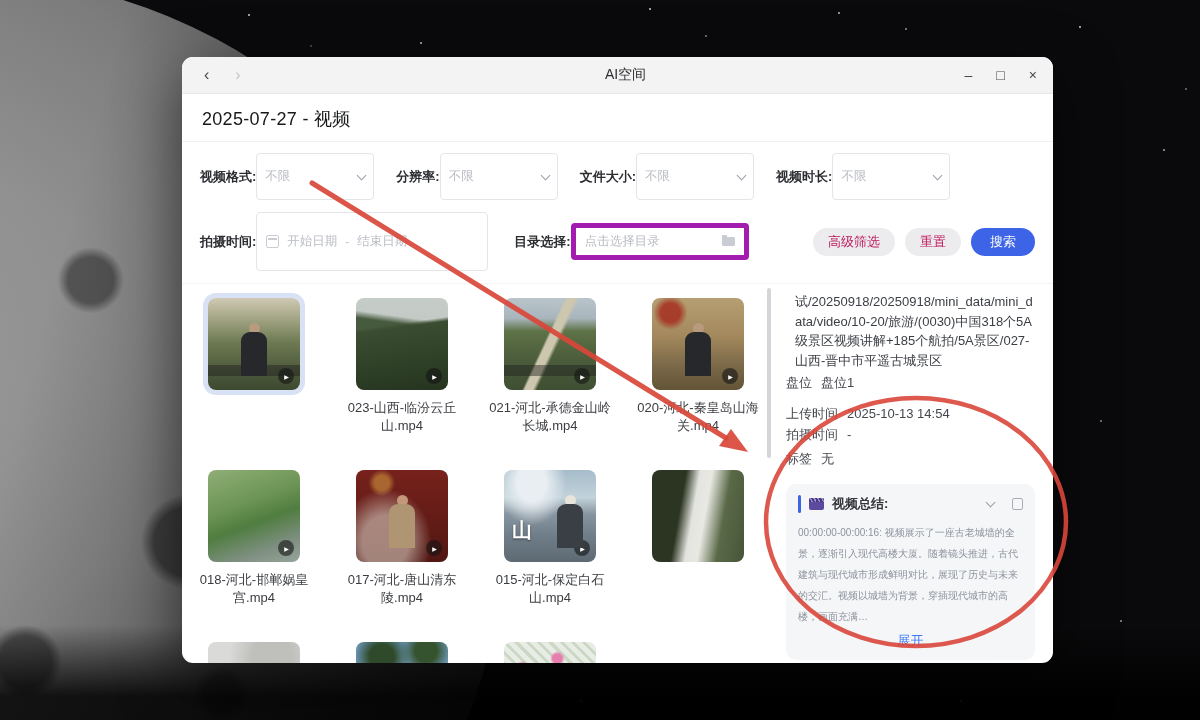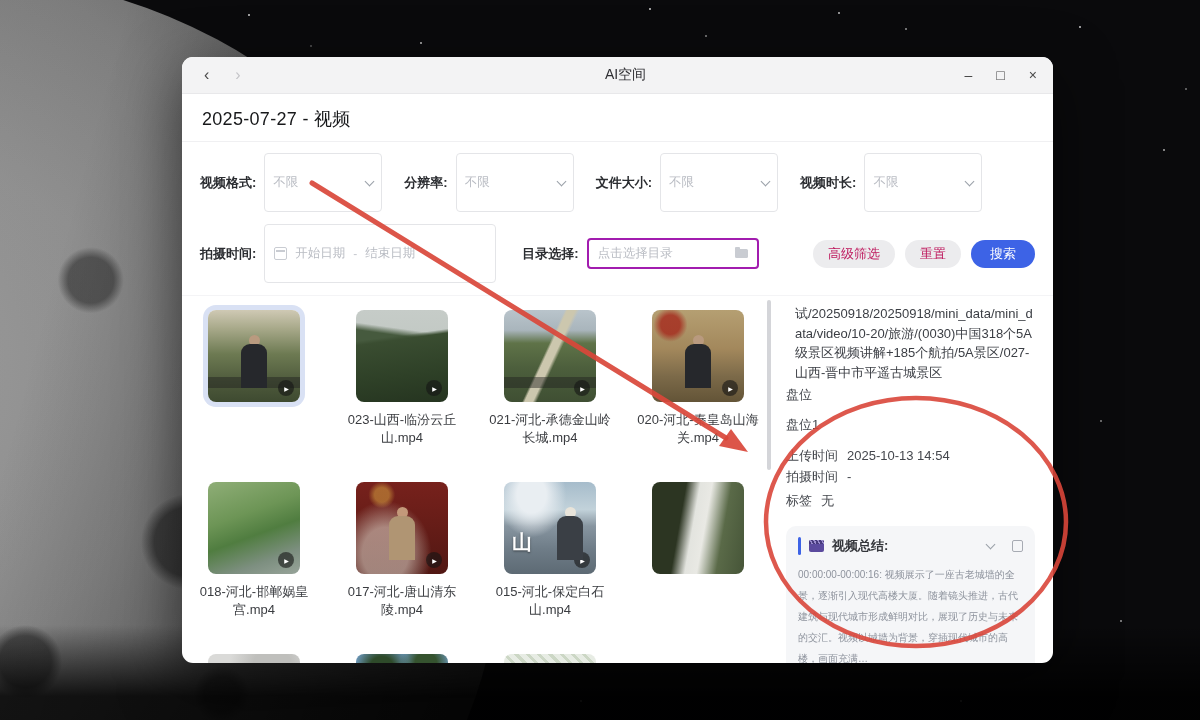"视频格式:" .fgroup { gap: 8px -> none }
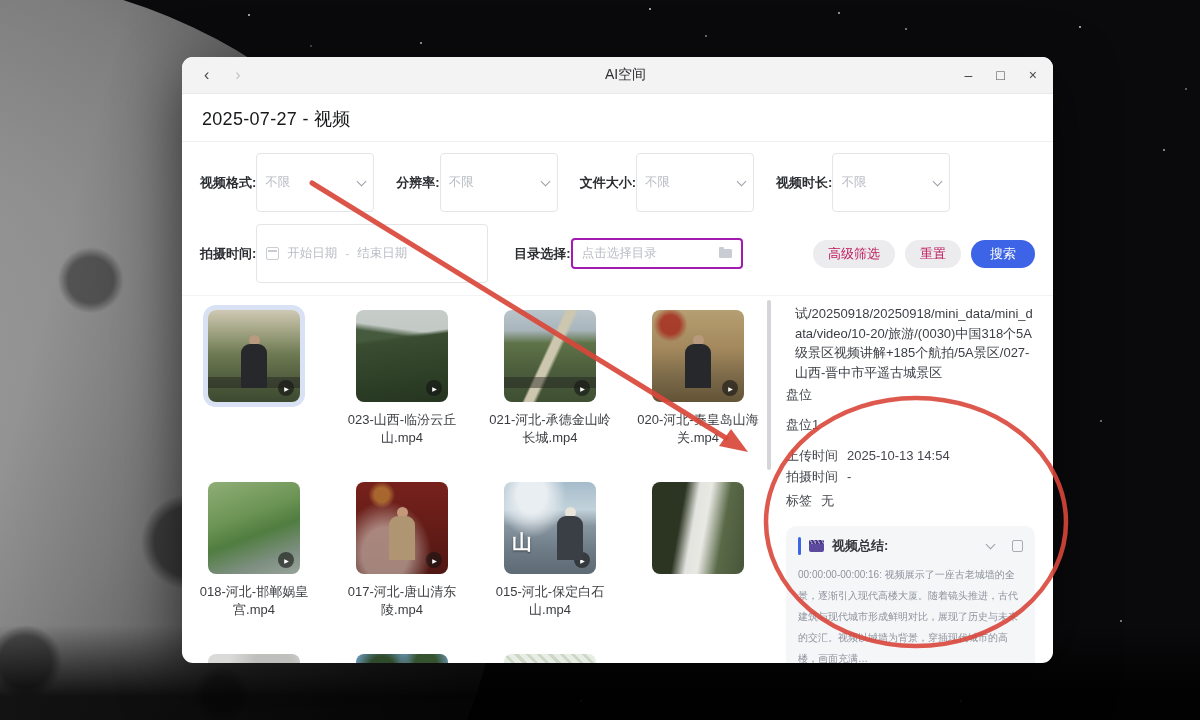"不限" .fselect { padding: 15px 8px -> 9px 8px }
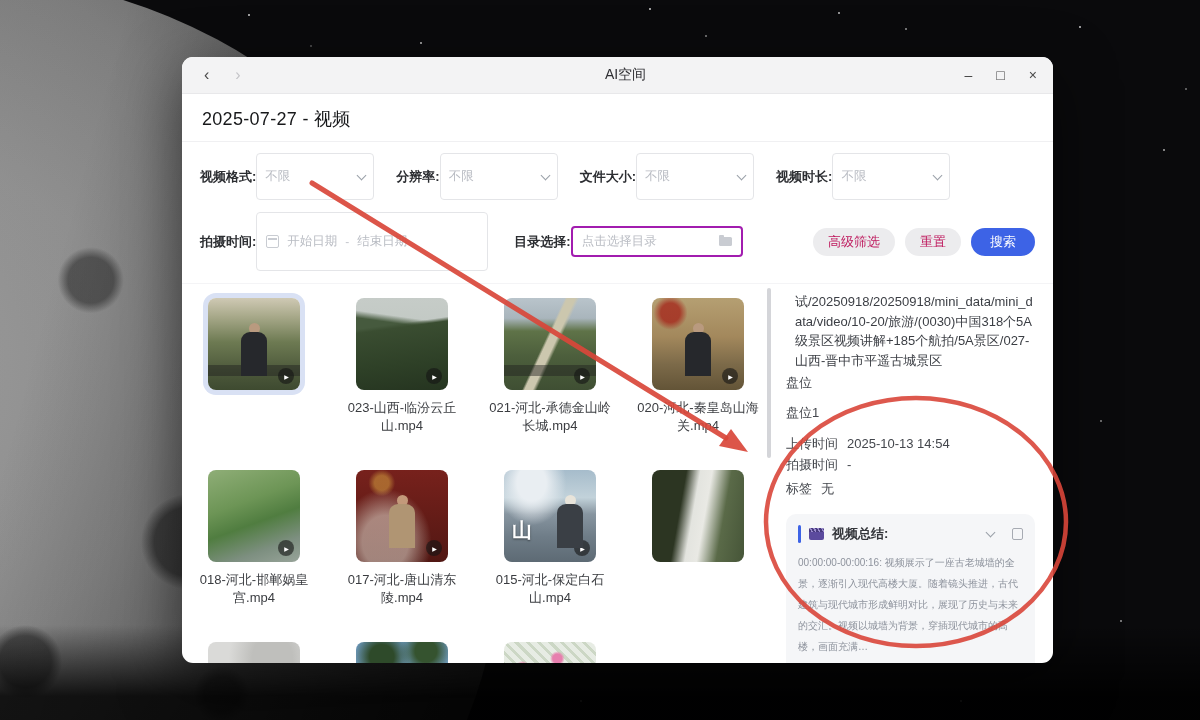"点击选择目录" .dirbox { border: 2px solid #a21caf -> 5px solid #a21caf }
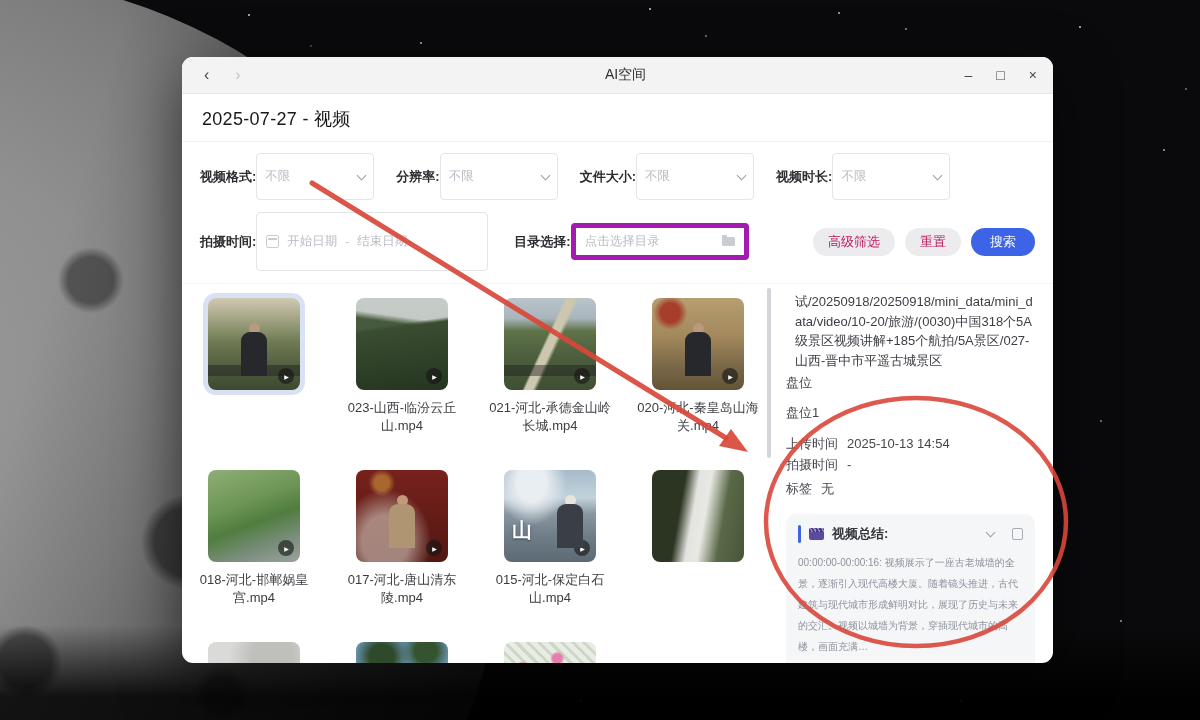"盘位" .disk { flex-direction: column -> none }
